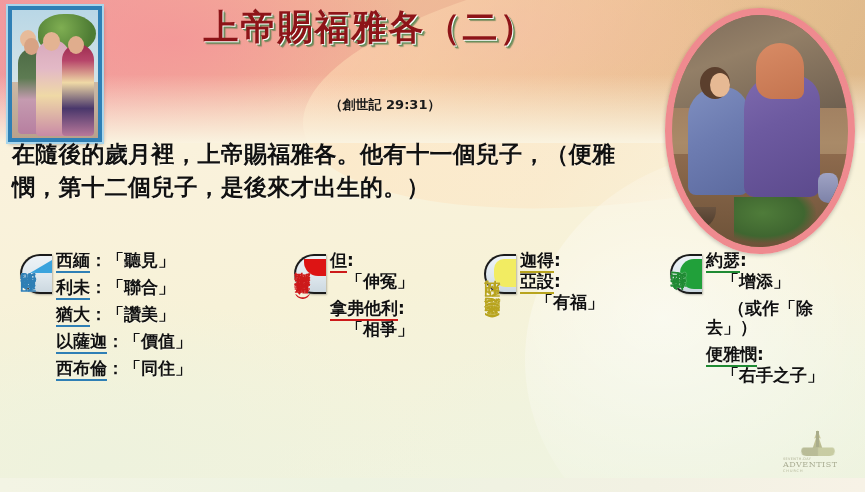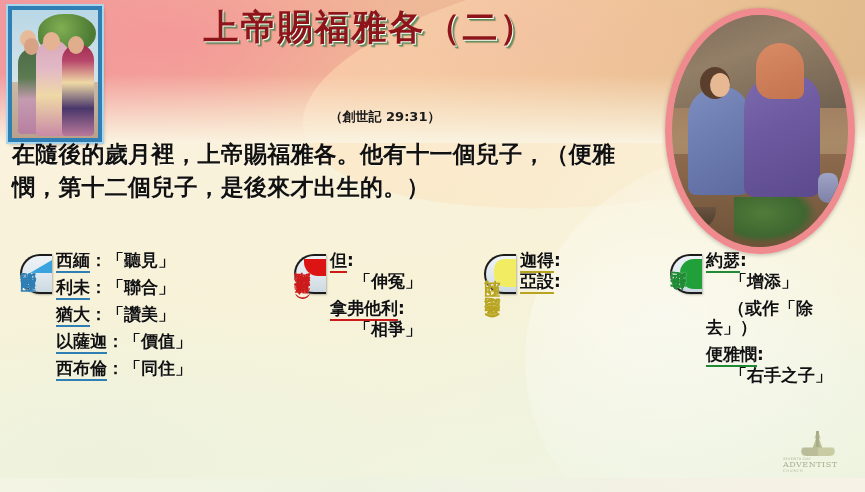"（創世記 29:31）" .verse-ref { top: 108px -> 96px }
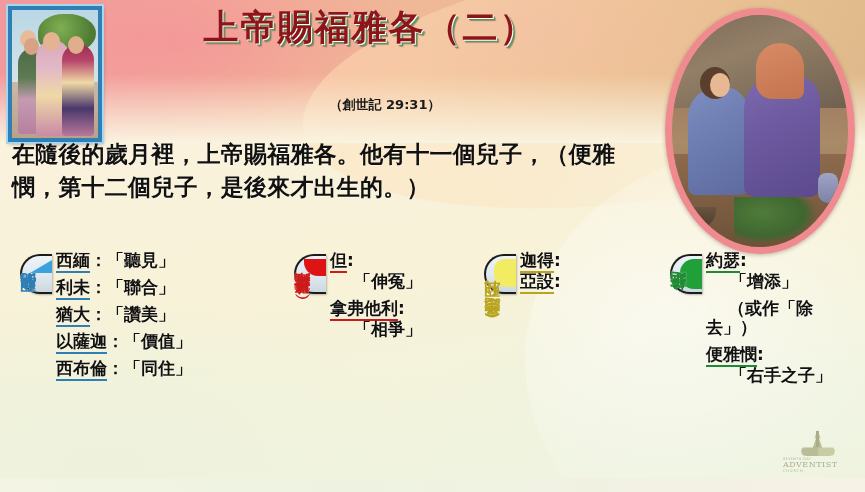"「伸冤」" .entry.sub { margin-left: 24px -> 16px }
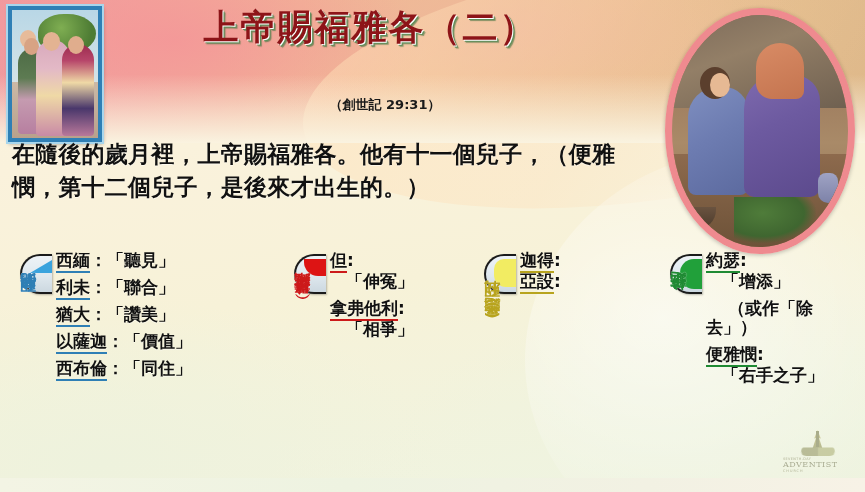"「有福」" div.entry { html: none -> <div>「有福」</div> }
